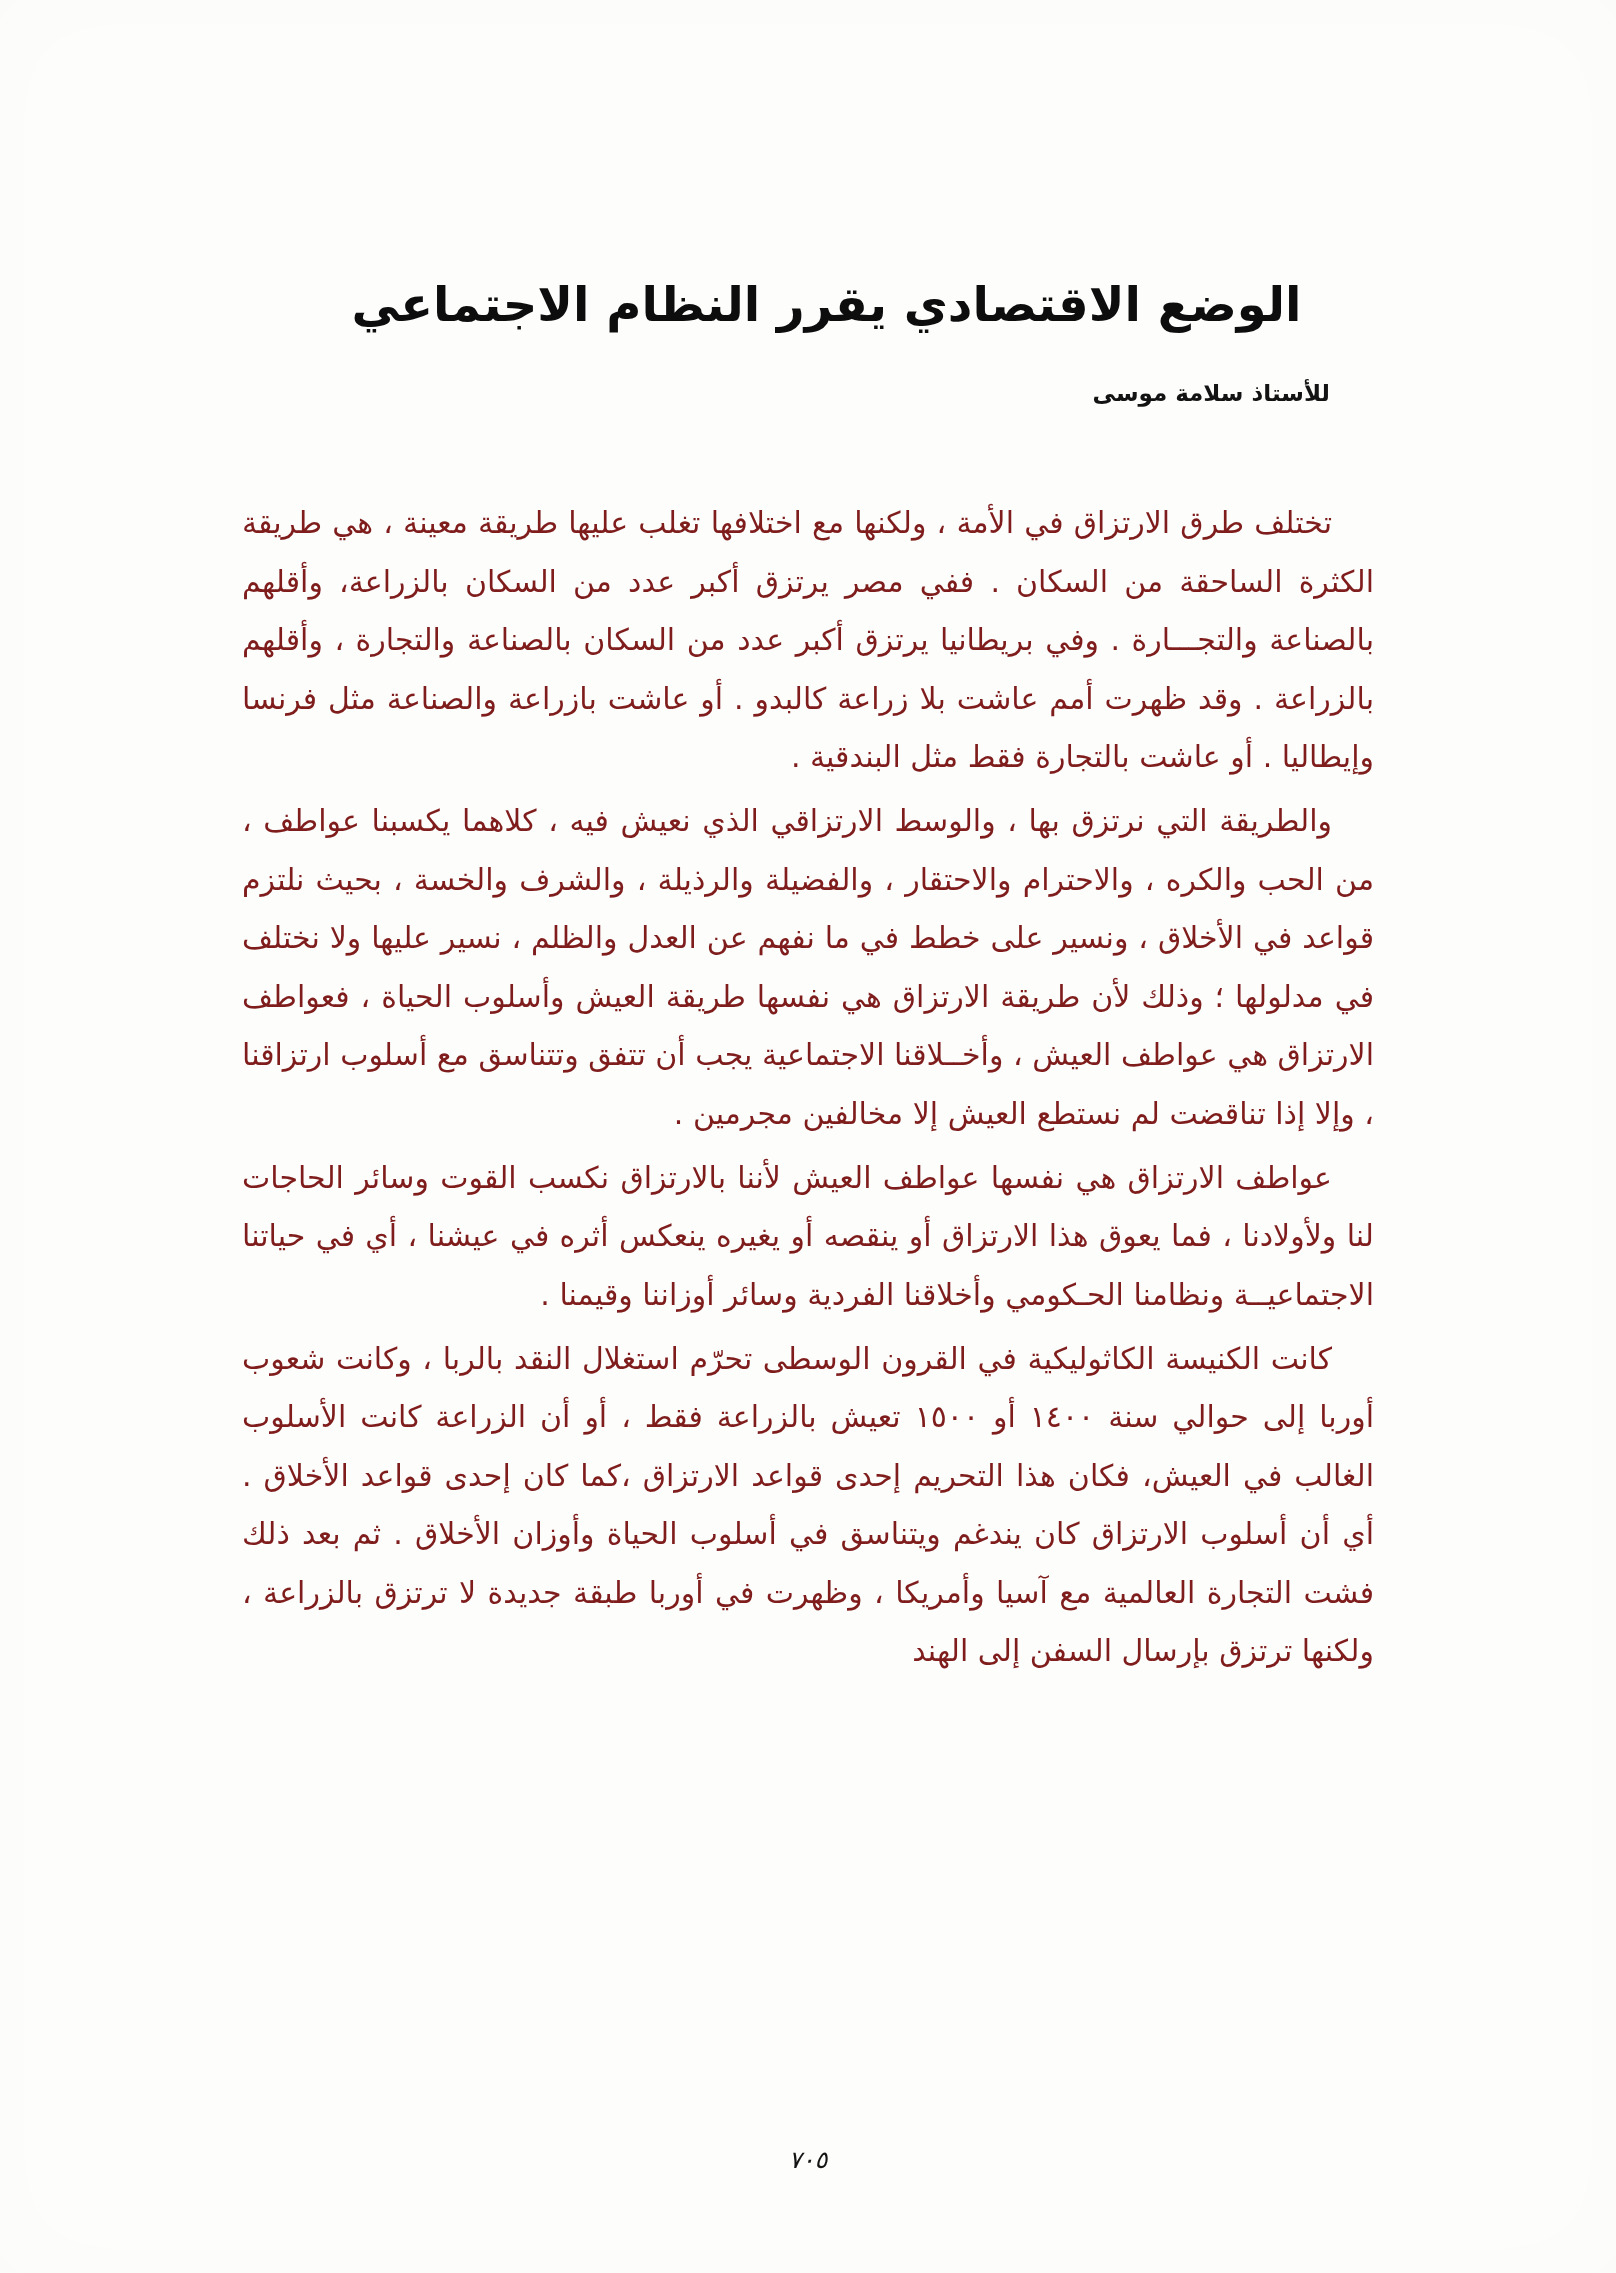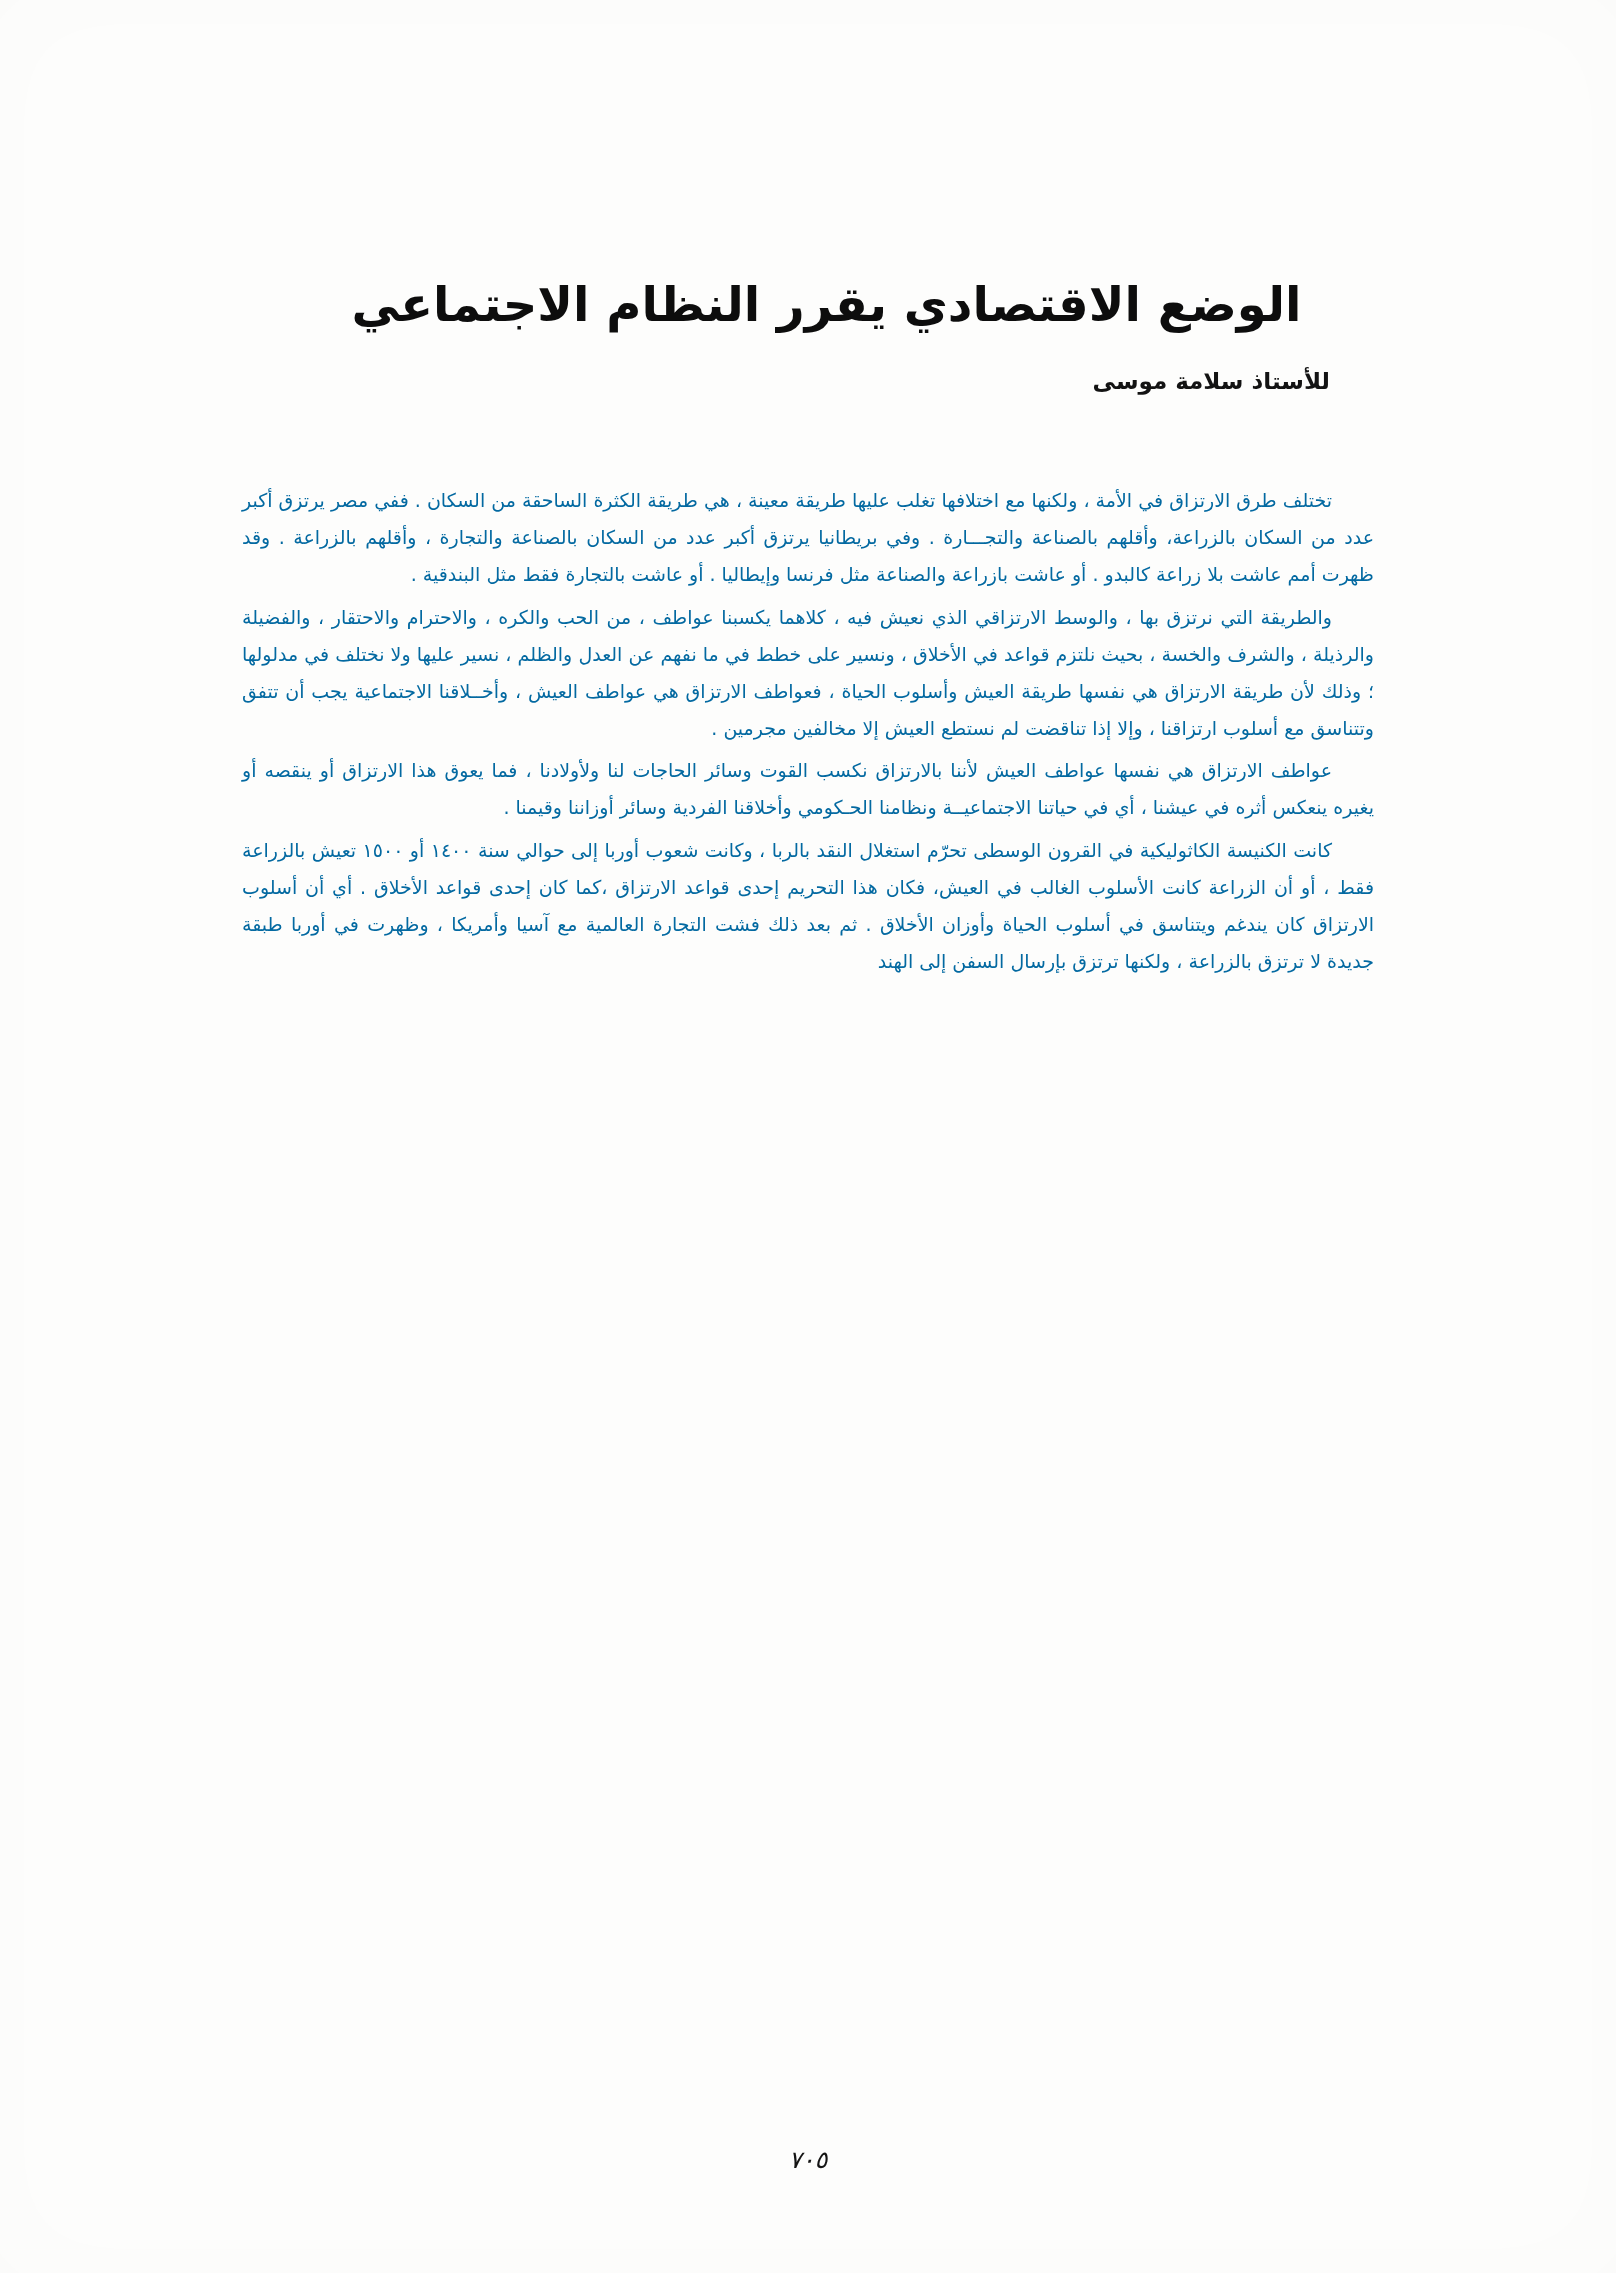"للأستاذ سلامة موسى" .byline { margin-top: 34px -> 46px }
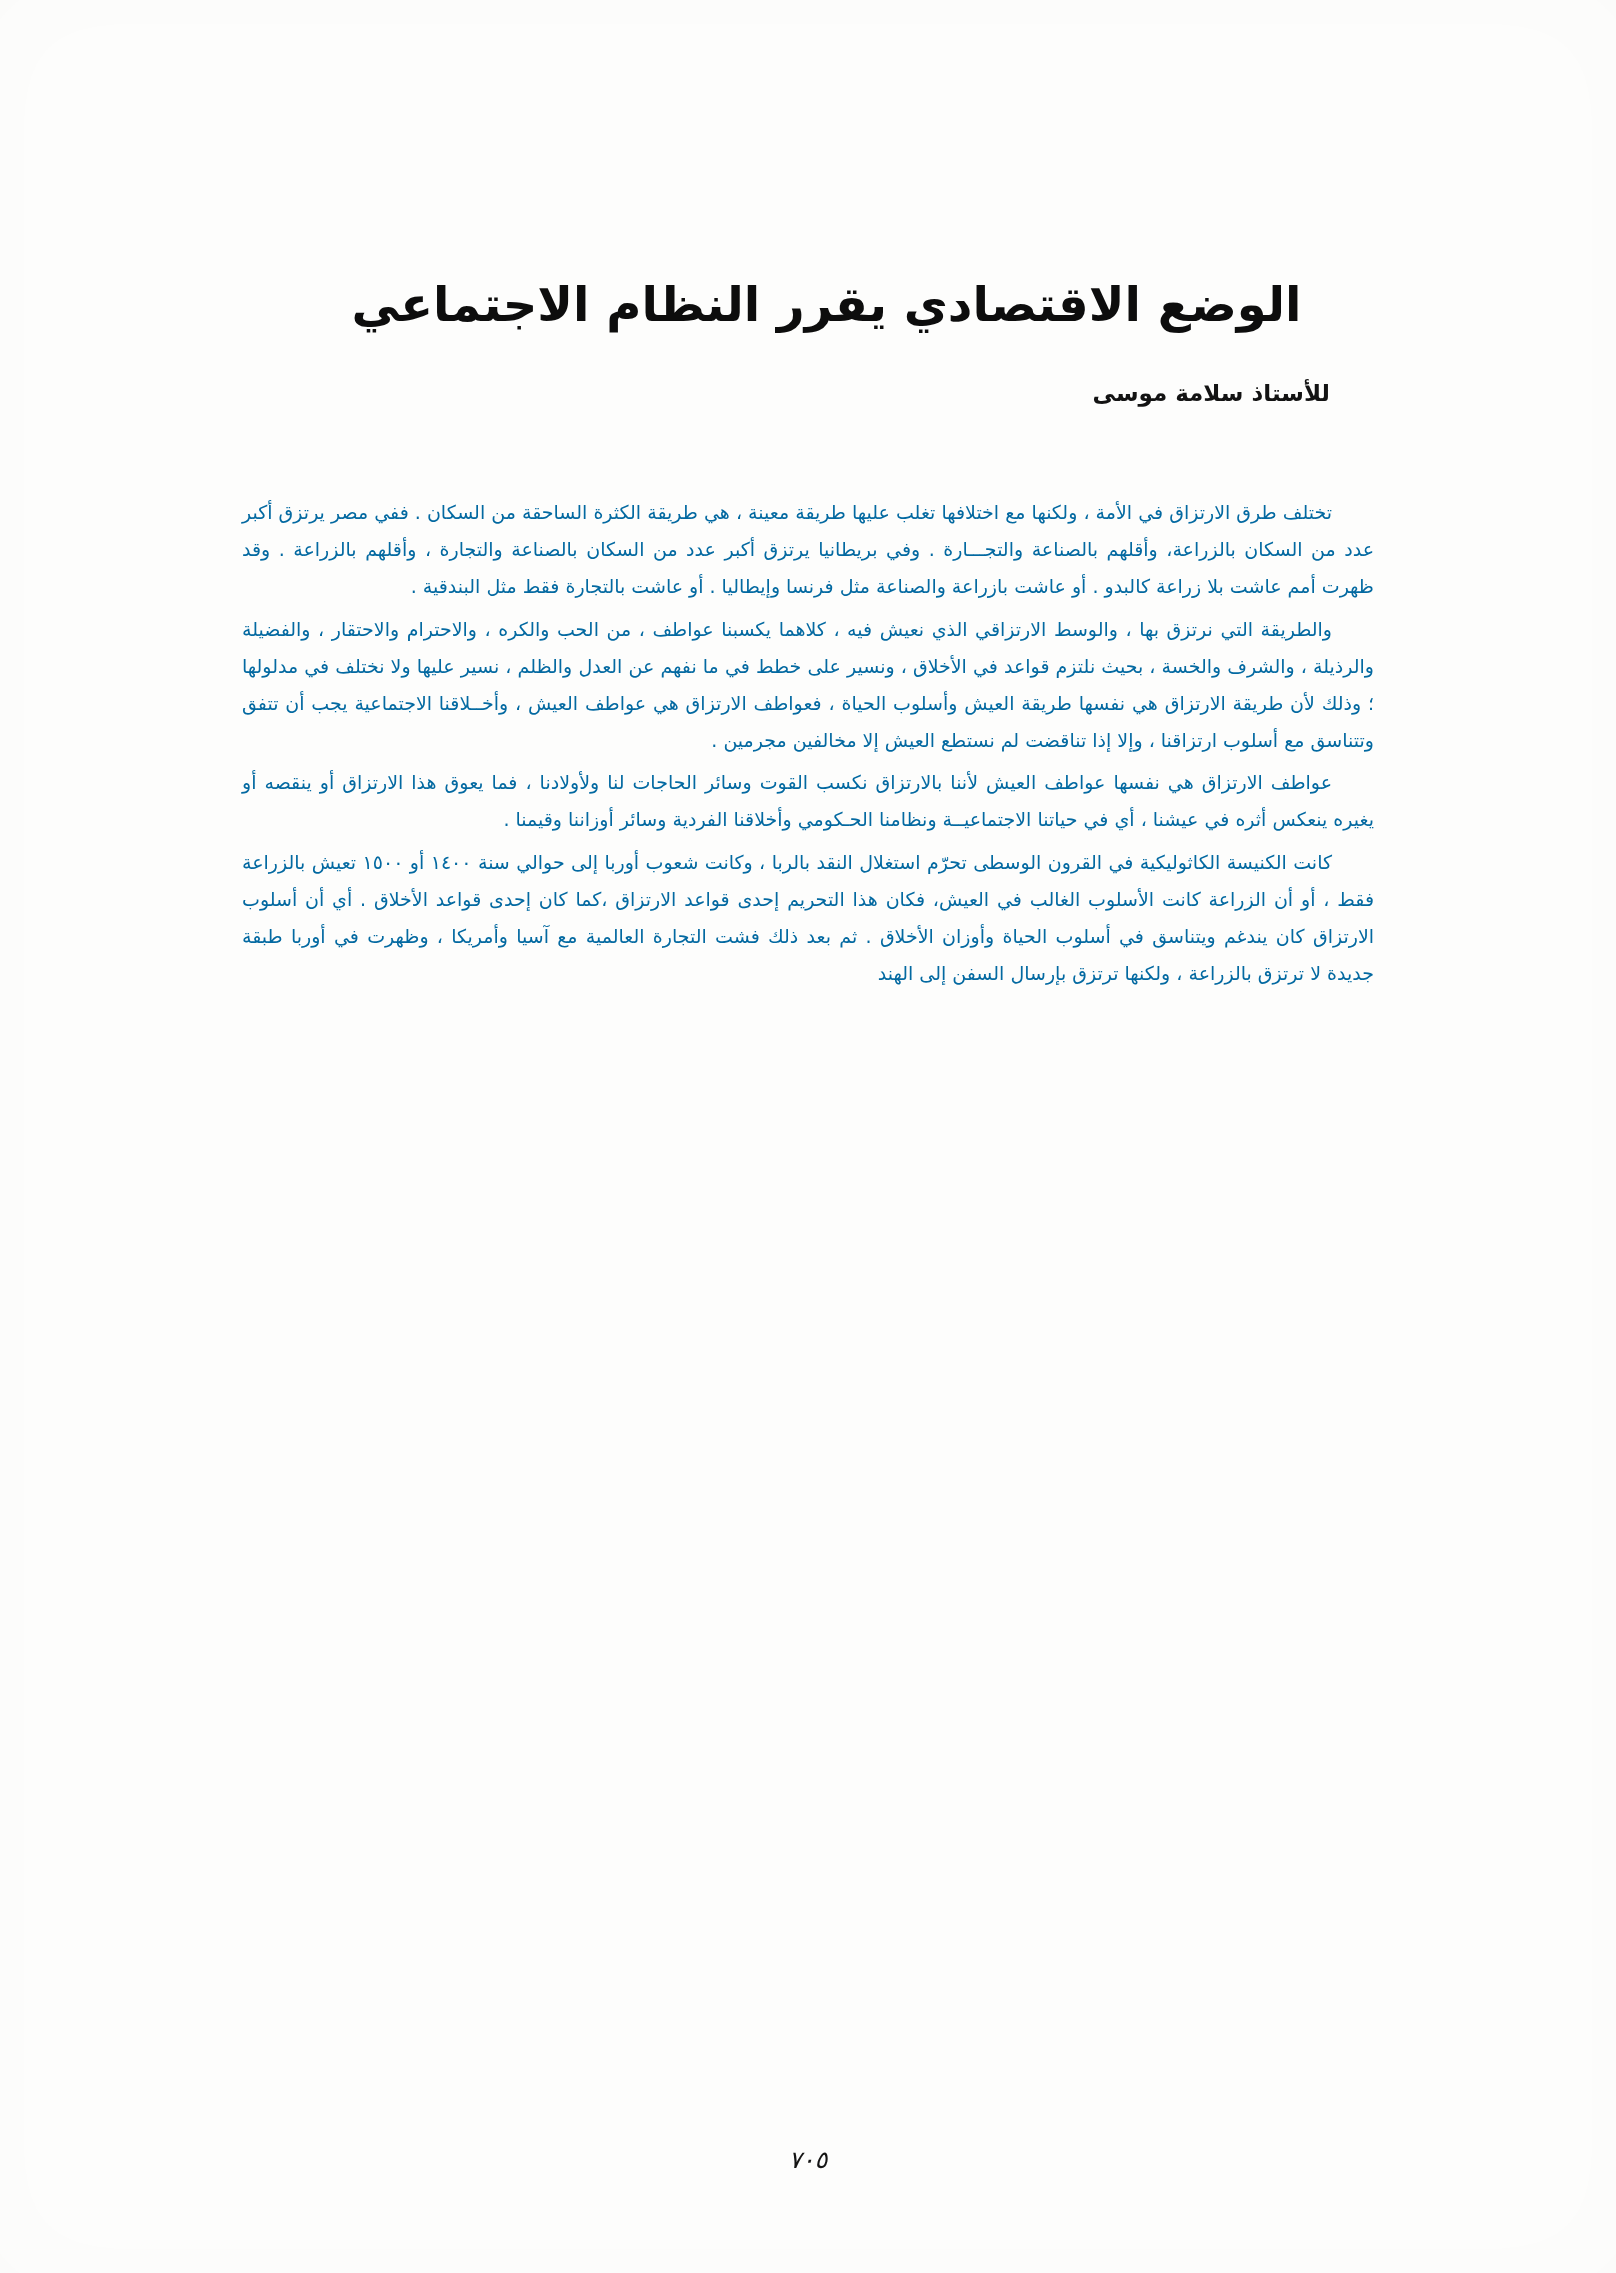"تختلف طرق الارتزاق في الأمة" .body-text { color: #0369a1 -> #7f1d1d; font-size: 19px -> 30px }
